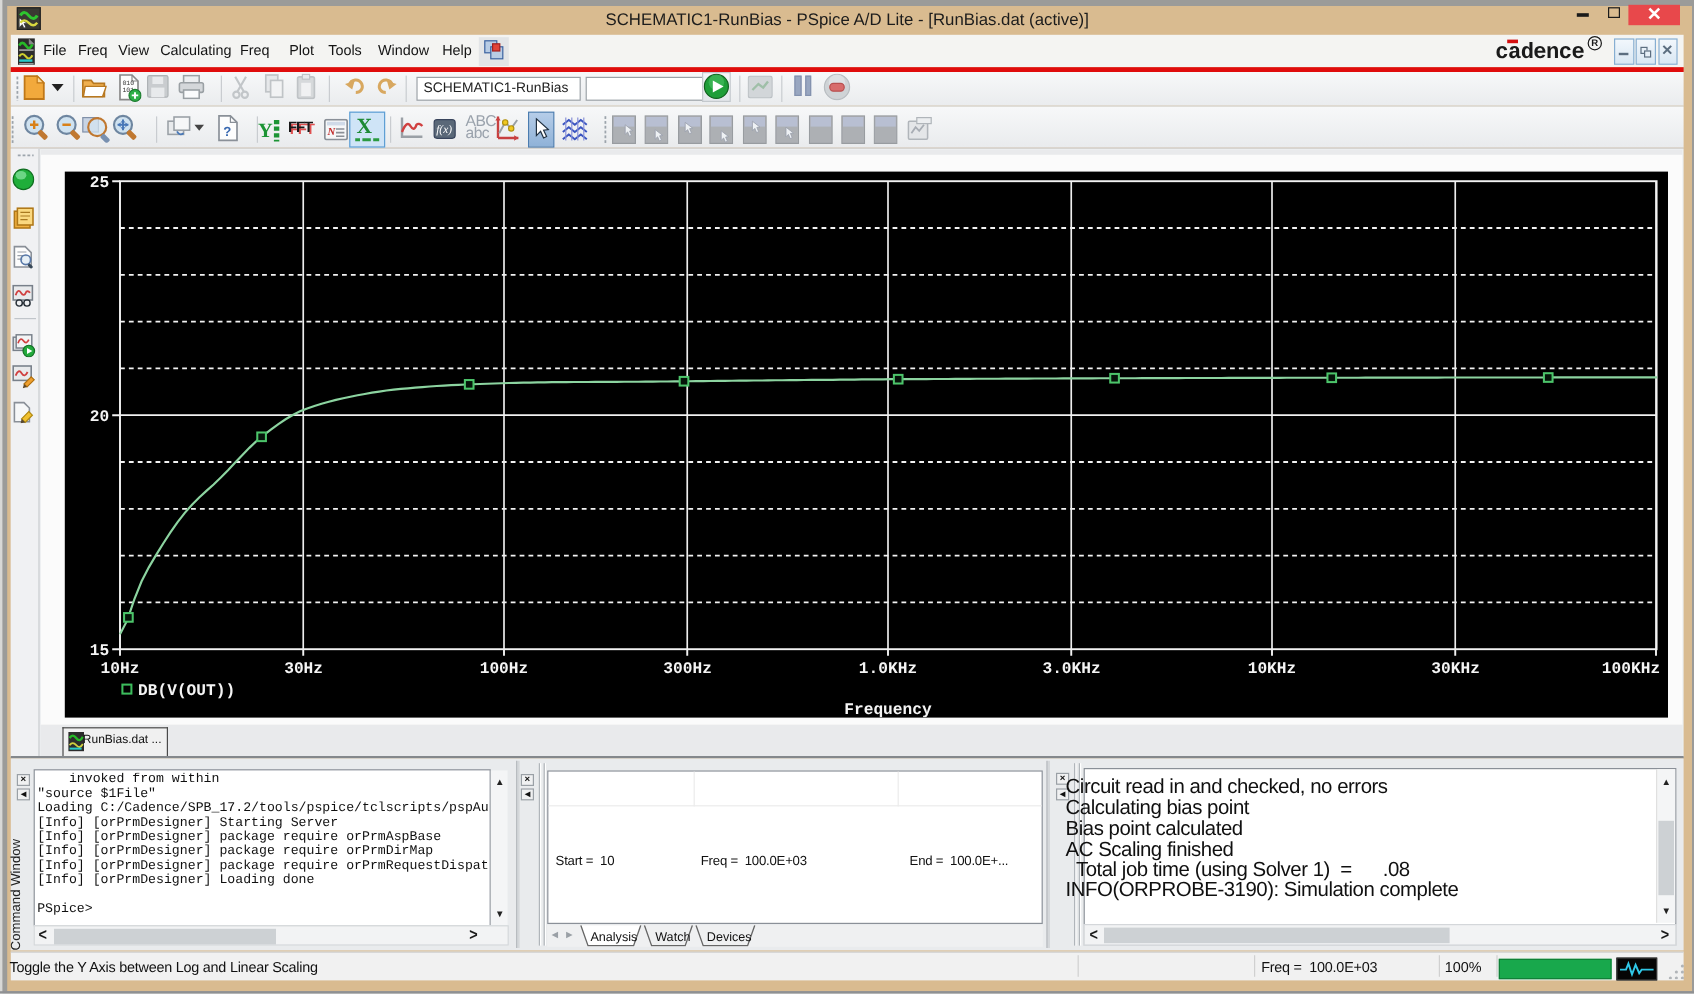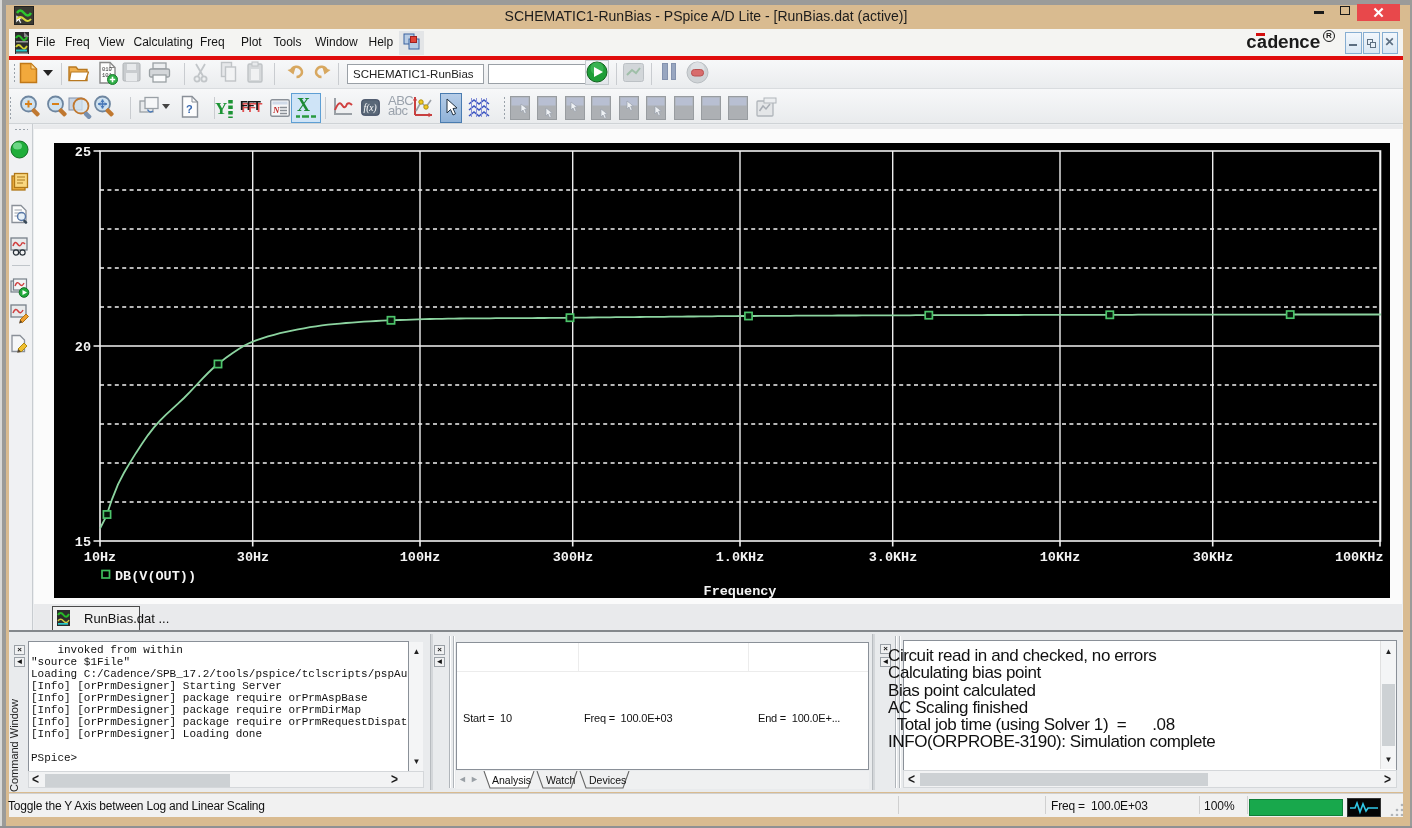"RunBias.dat ..." div.abs { font-size: 13px -> 10px; left: 84px -> 69px }
